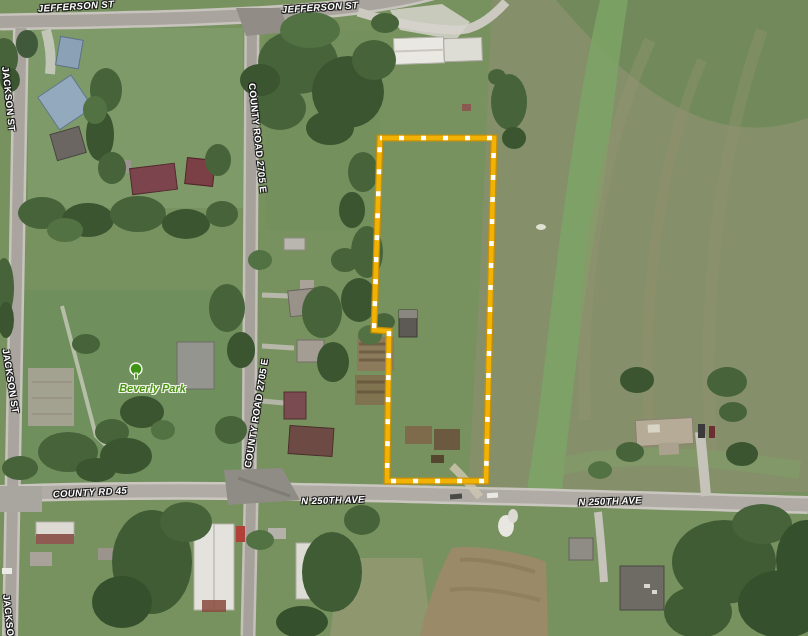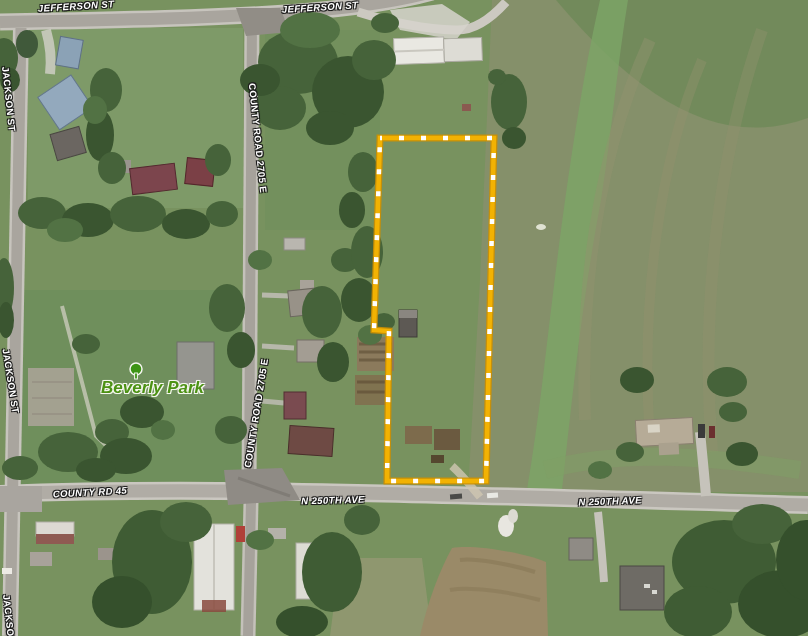"Beverly Park" .poi-label { font-size: 17px -> 11px }
